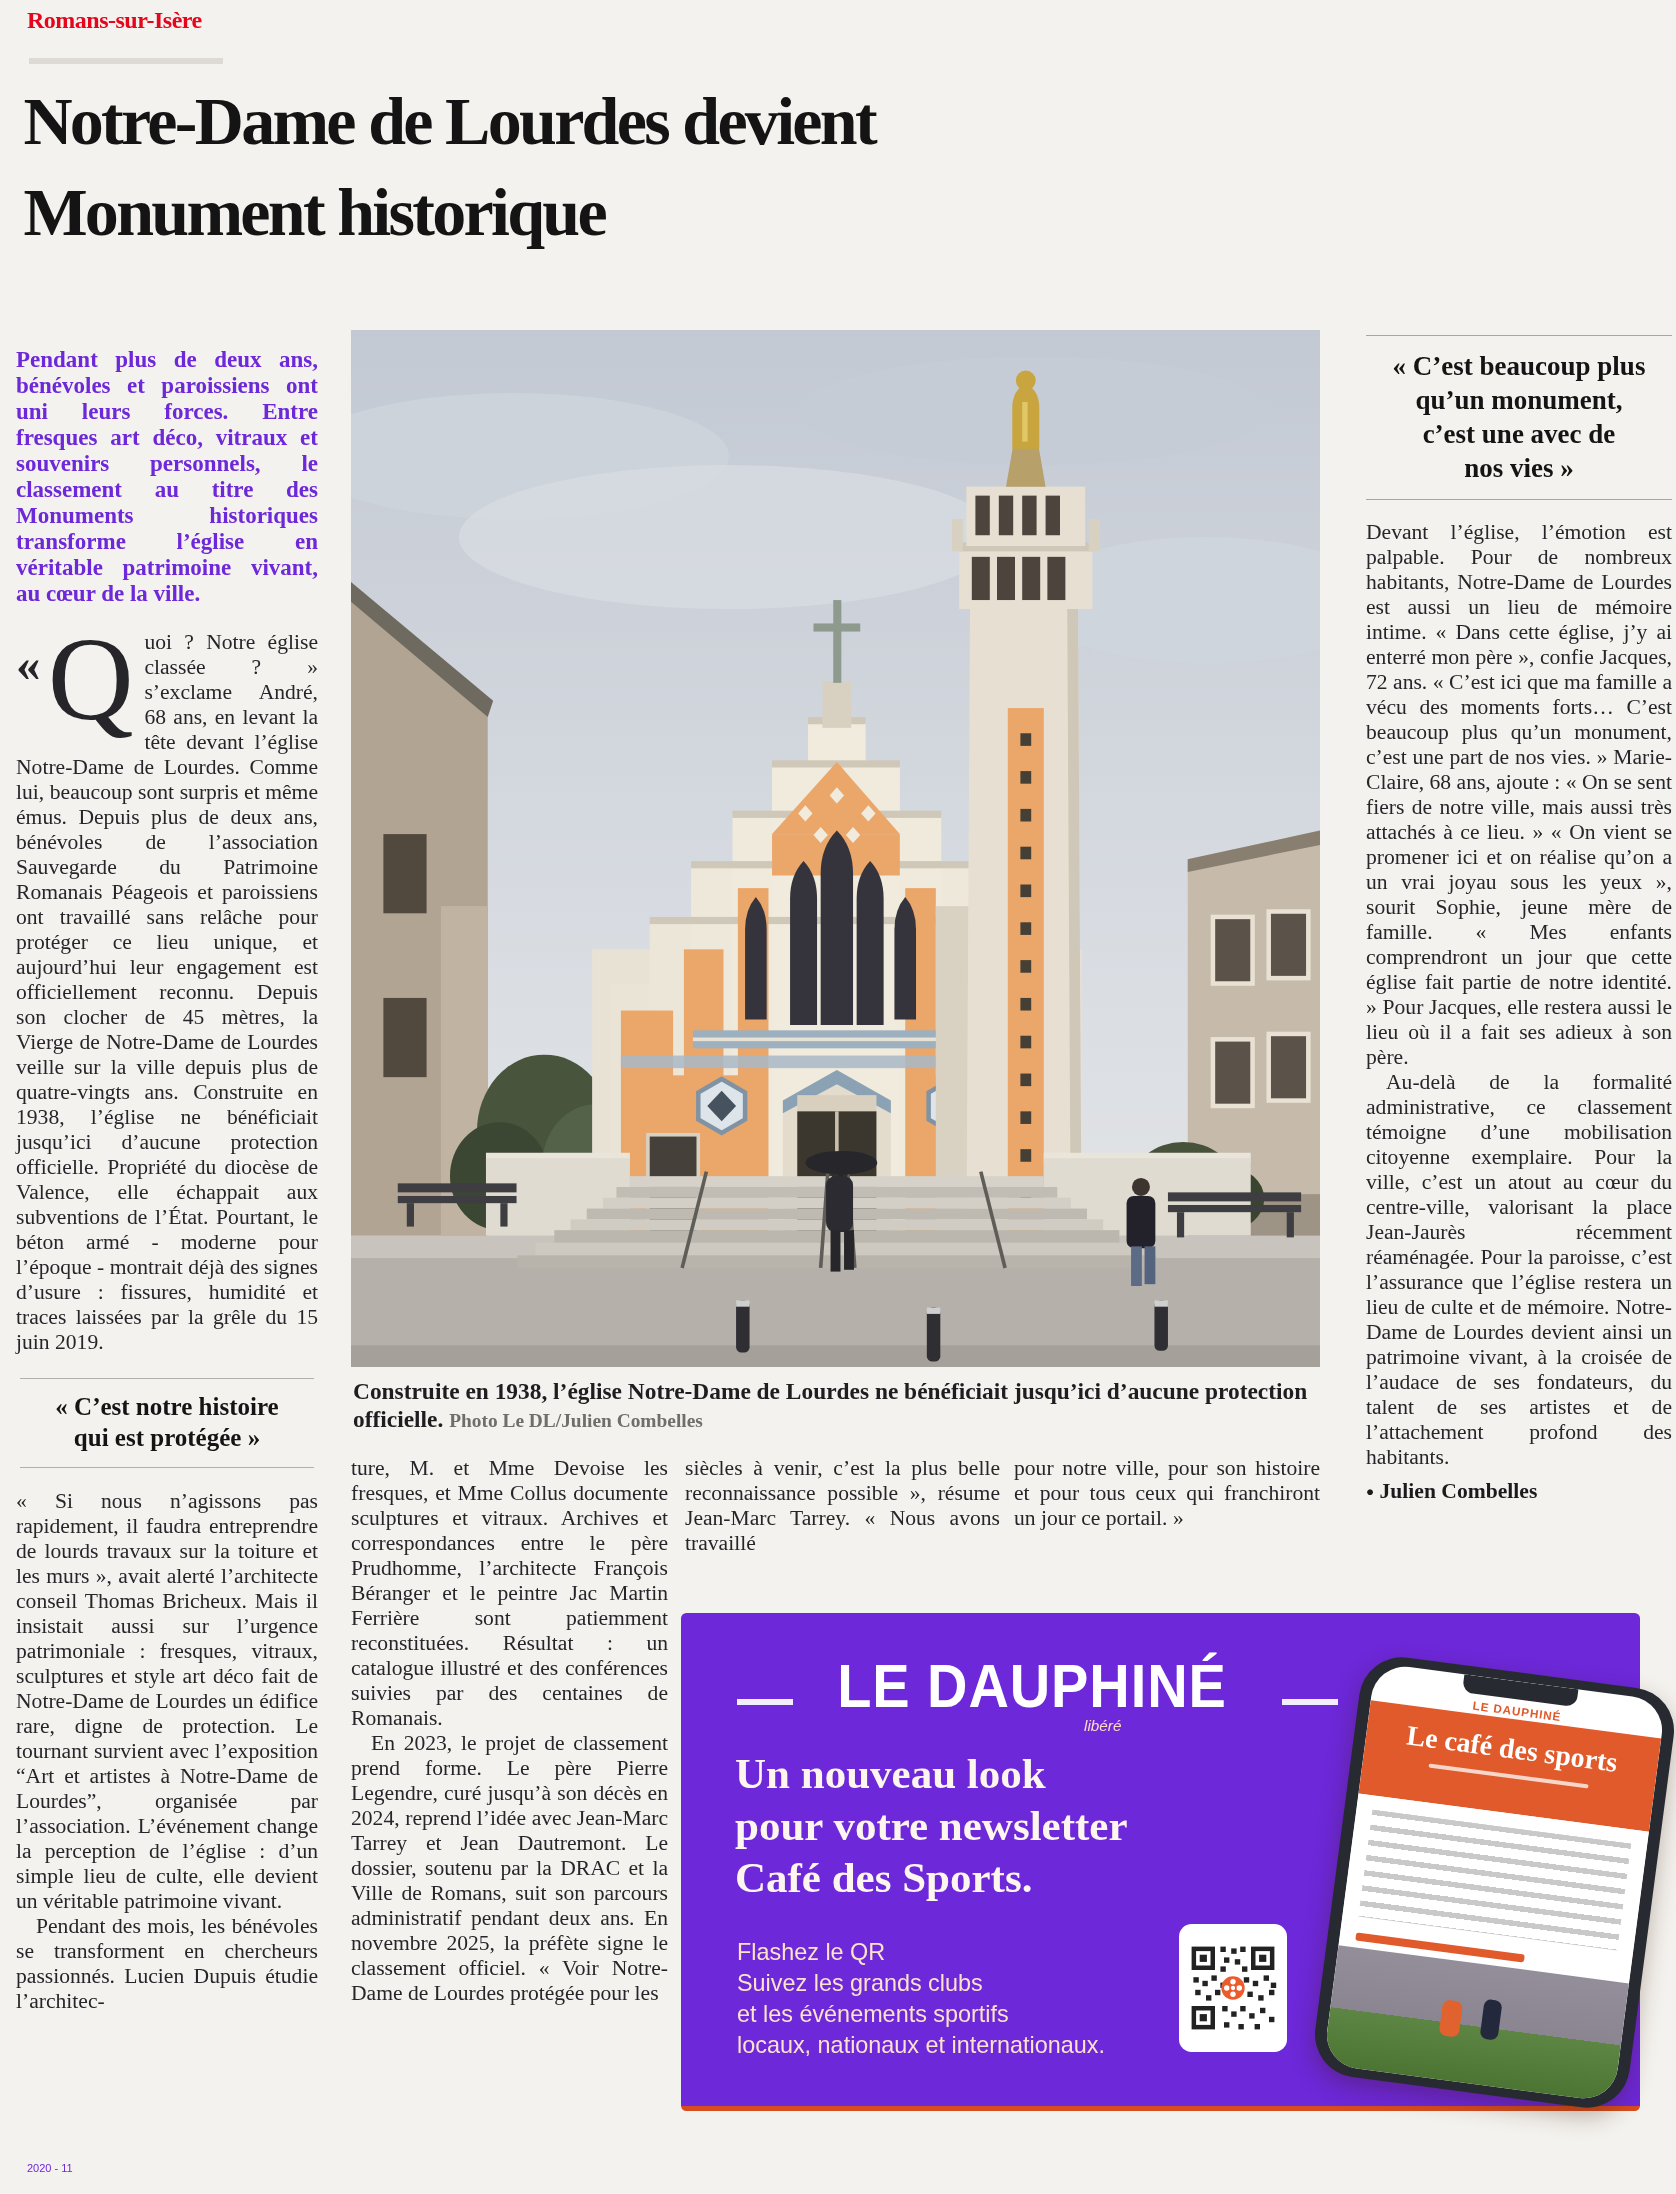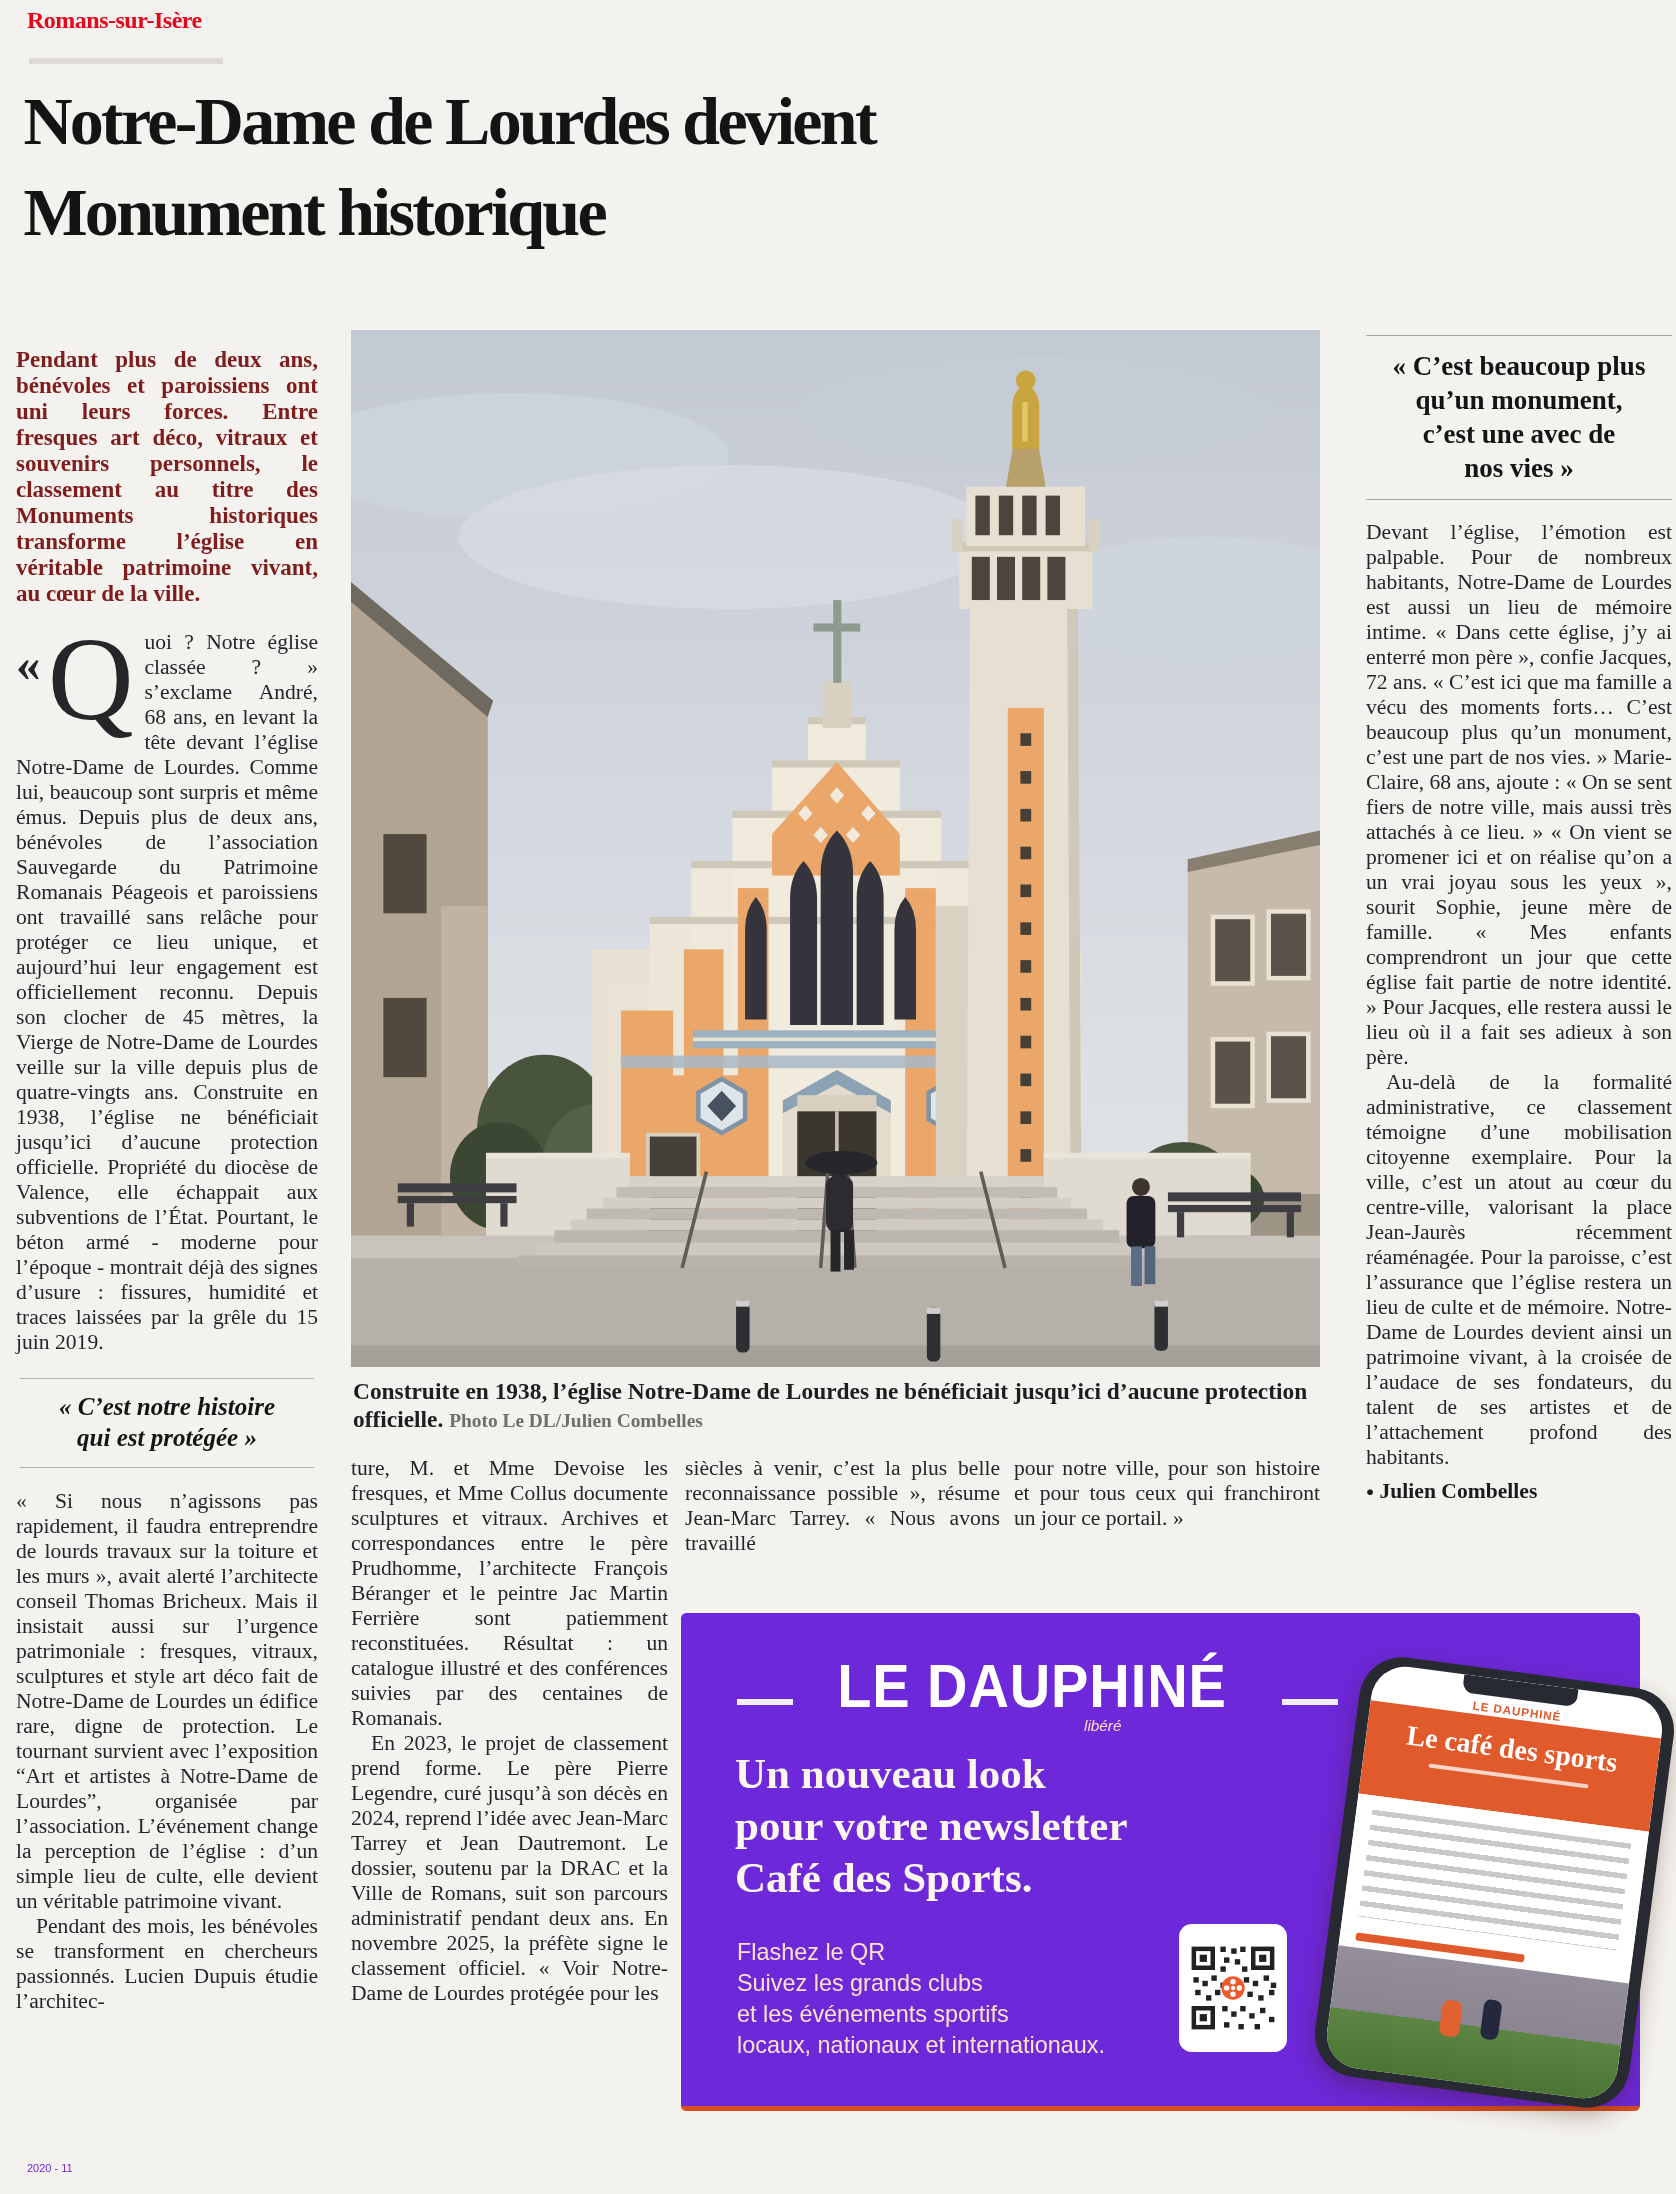"Pendant plus de deux ans," .intro { color: #7f1d1d -> #6d28d9 }
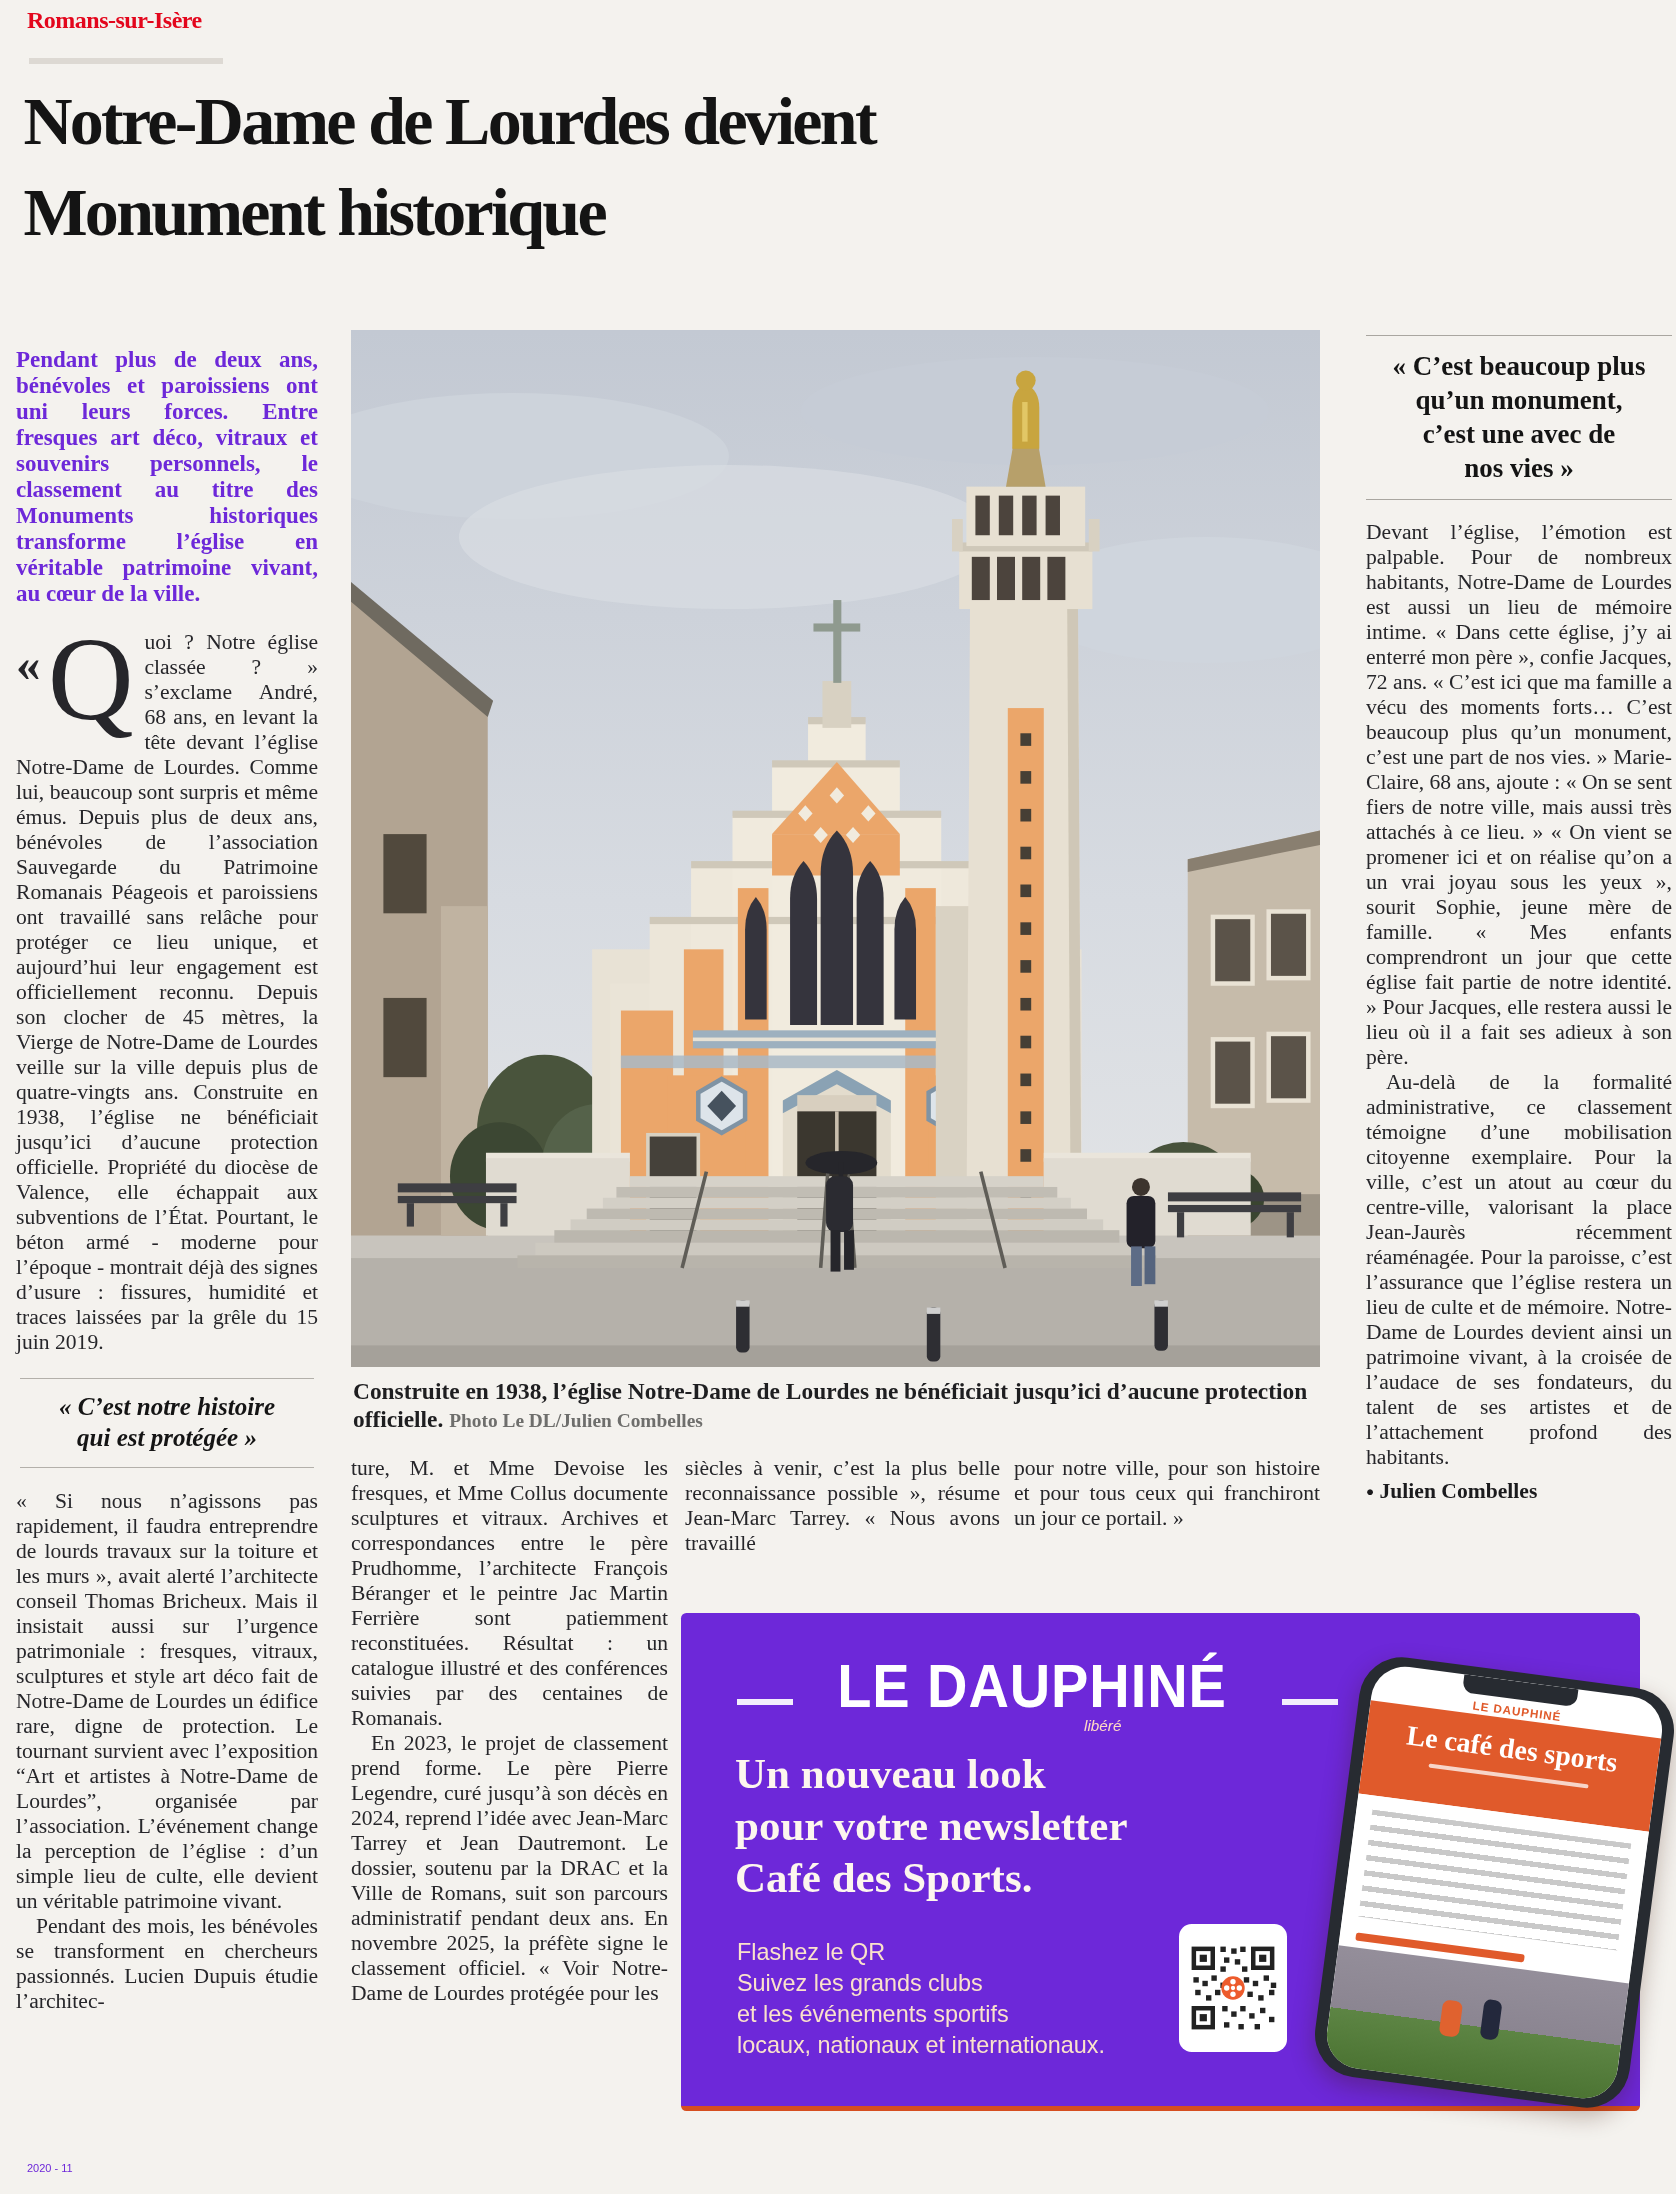"« C’est notre histoire" .subhead { font-style: italic -> none }
